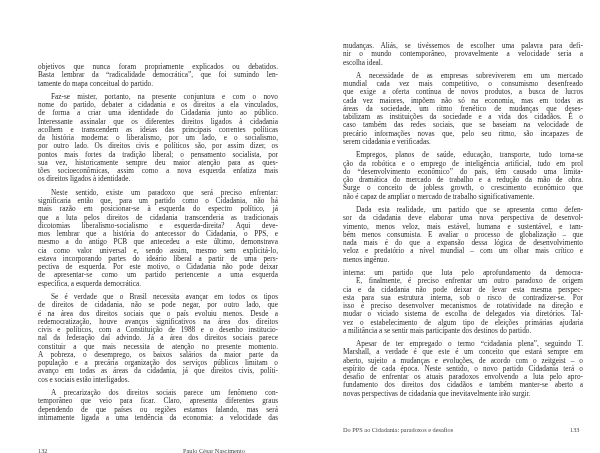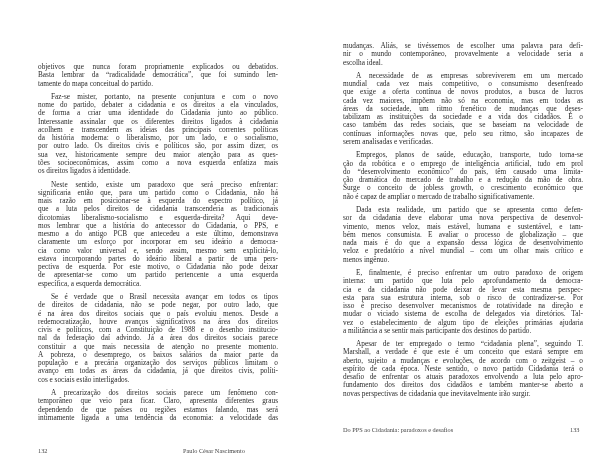"contínuas informações novas que, pelo" span.line { text: contínuas -> precário }
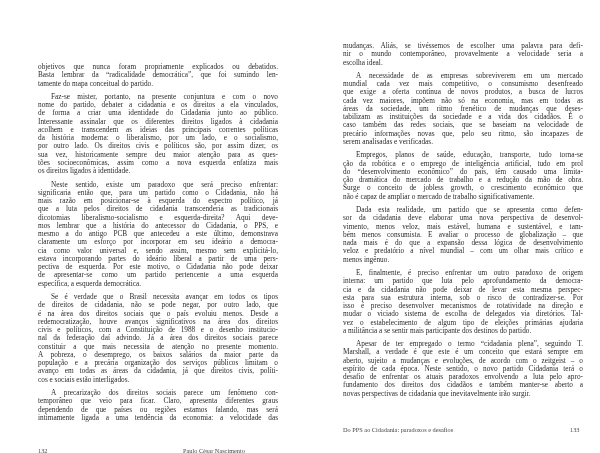"serem analisadas e verificadas." span.line { text: analisadas -> cidadania }
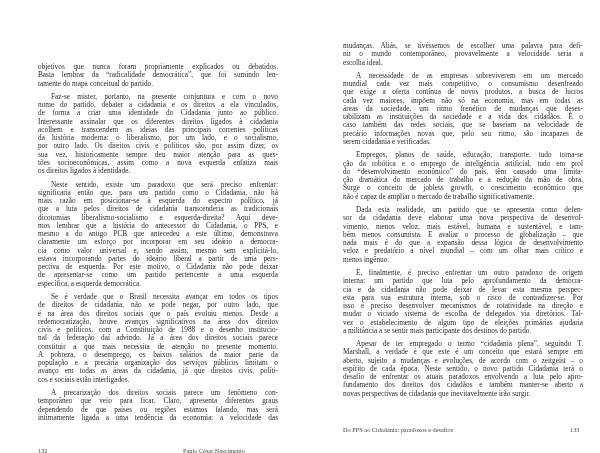"pontos mais fortes da tradição" span.line { html: none -> <span>pontos mais fortes da tradição liberal; o pensamento socialista, por</span> }
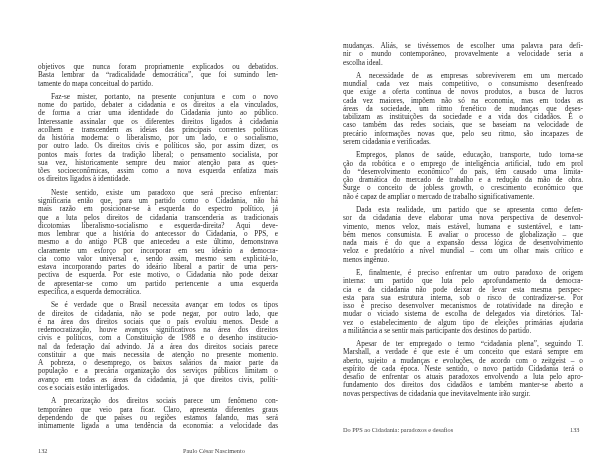"claramente um esforço por incorporar" span.line { html: <span>claramente um esforço por incorporar em seu ideário a democra-</span> -> none }
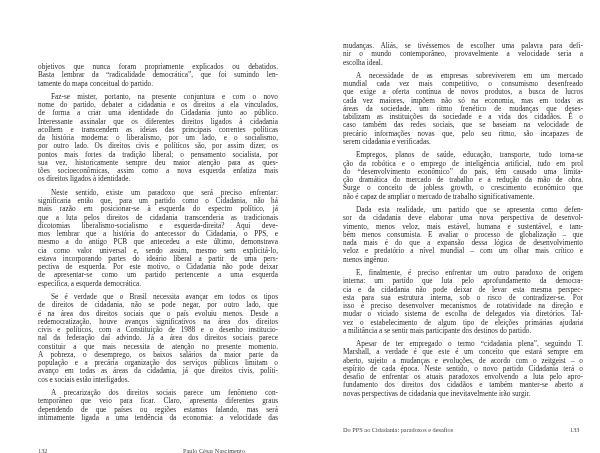"E, finalmente, é preciso enfrentar" span.line { order: before "interna: um partido que luta" -> after "interna: um partido que luta" }
